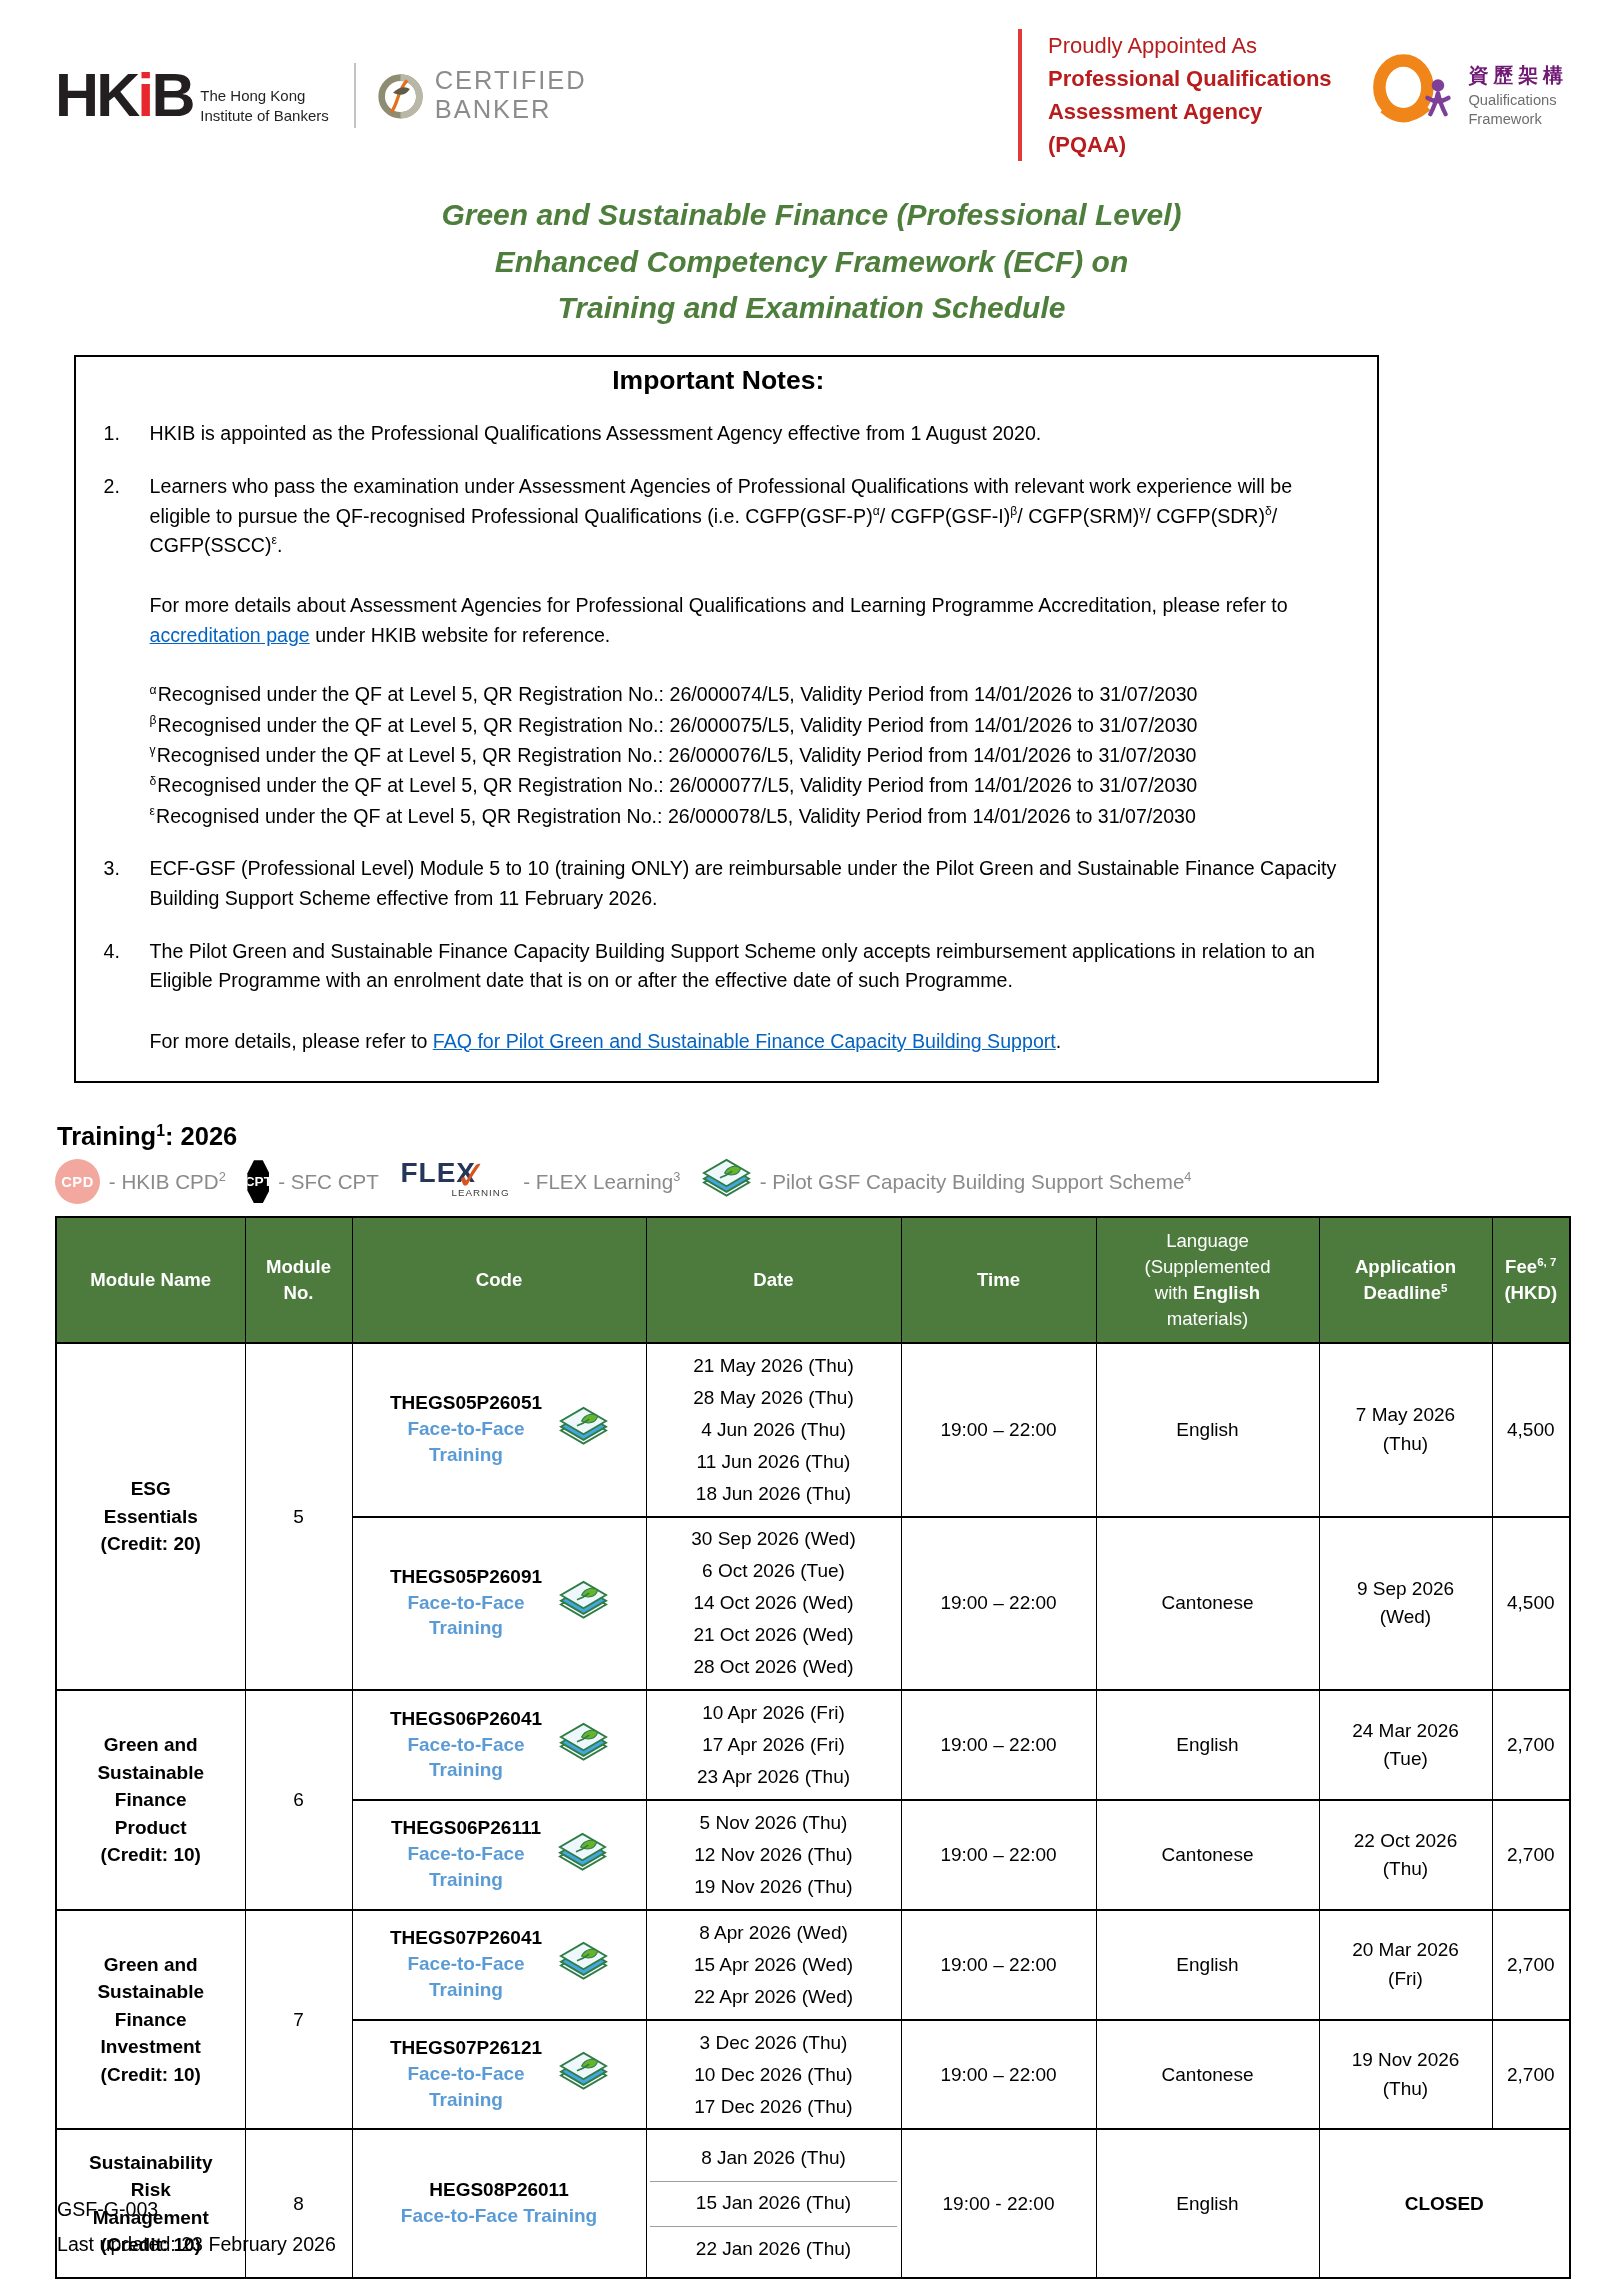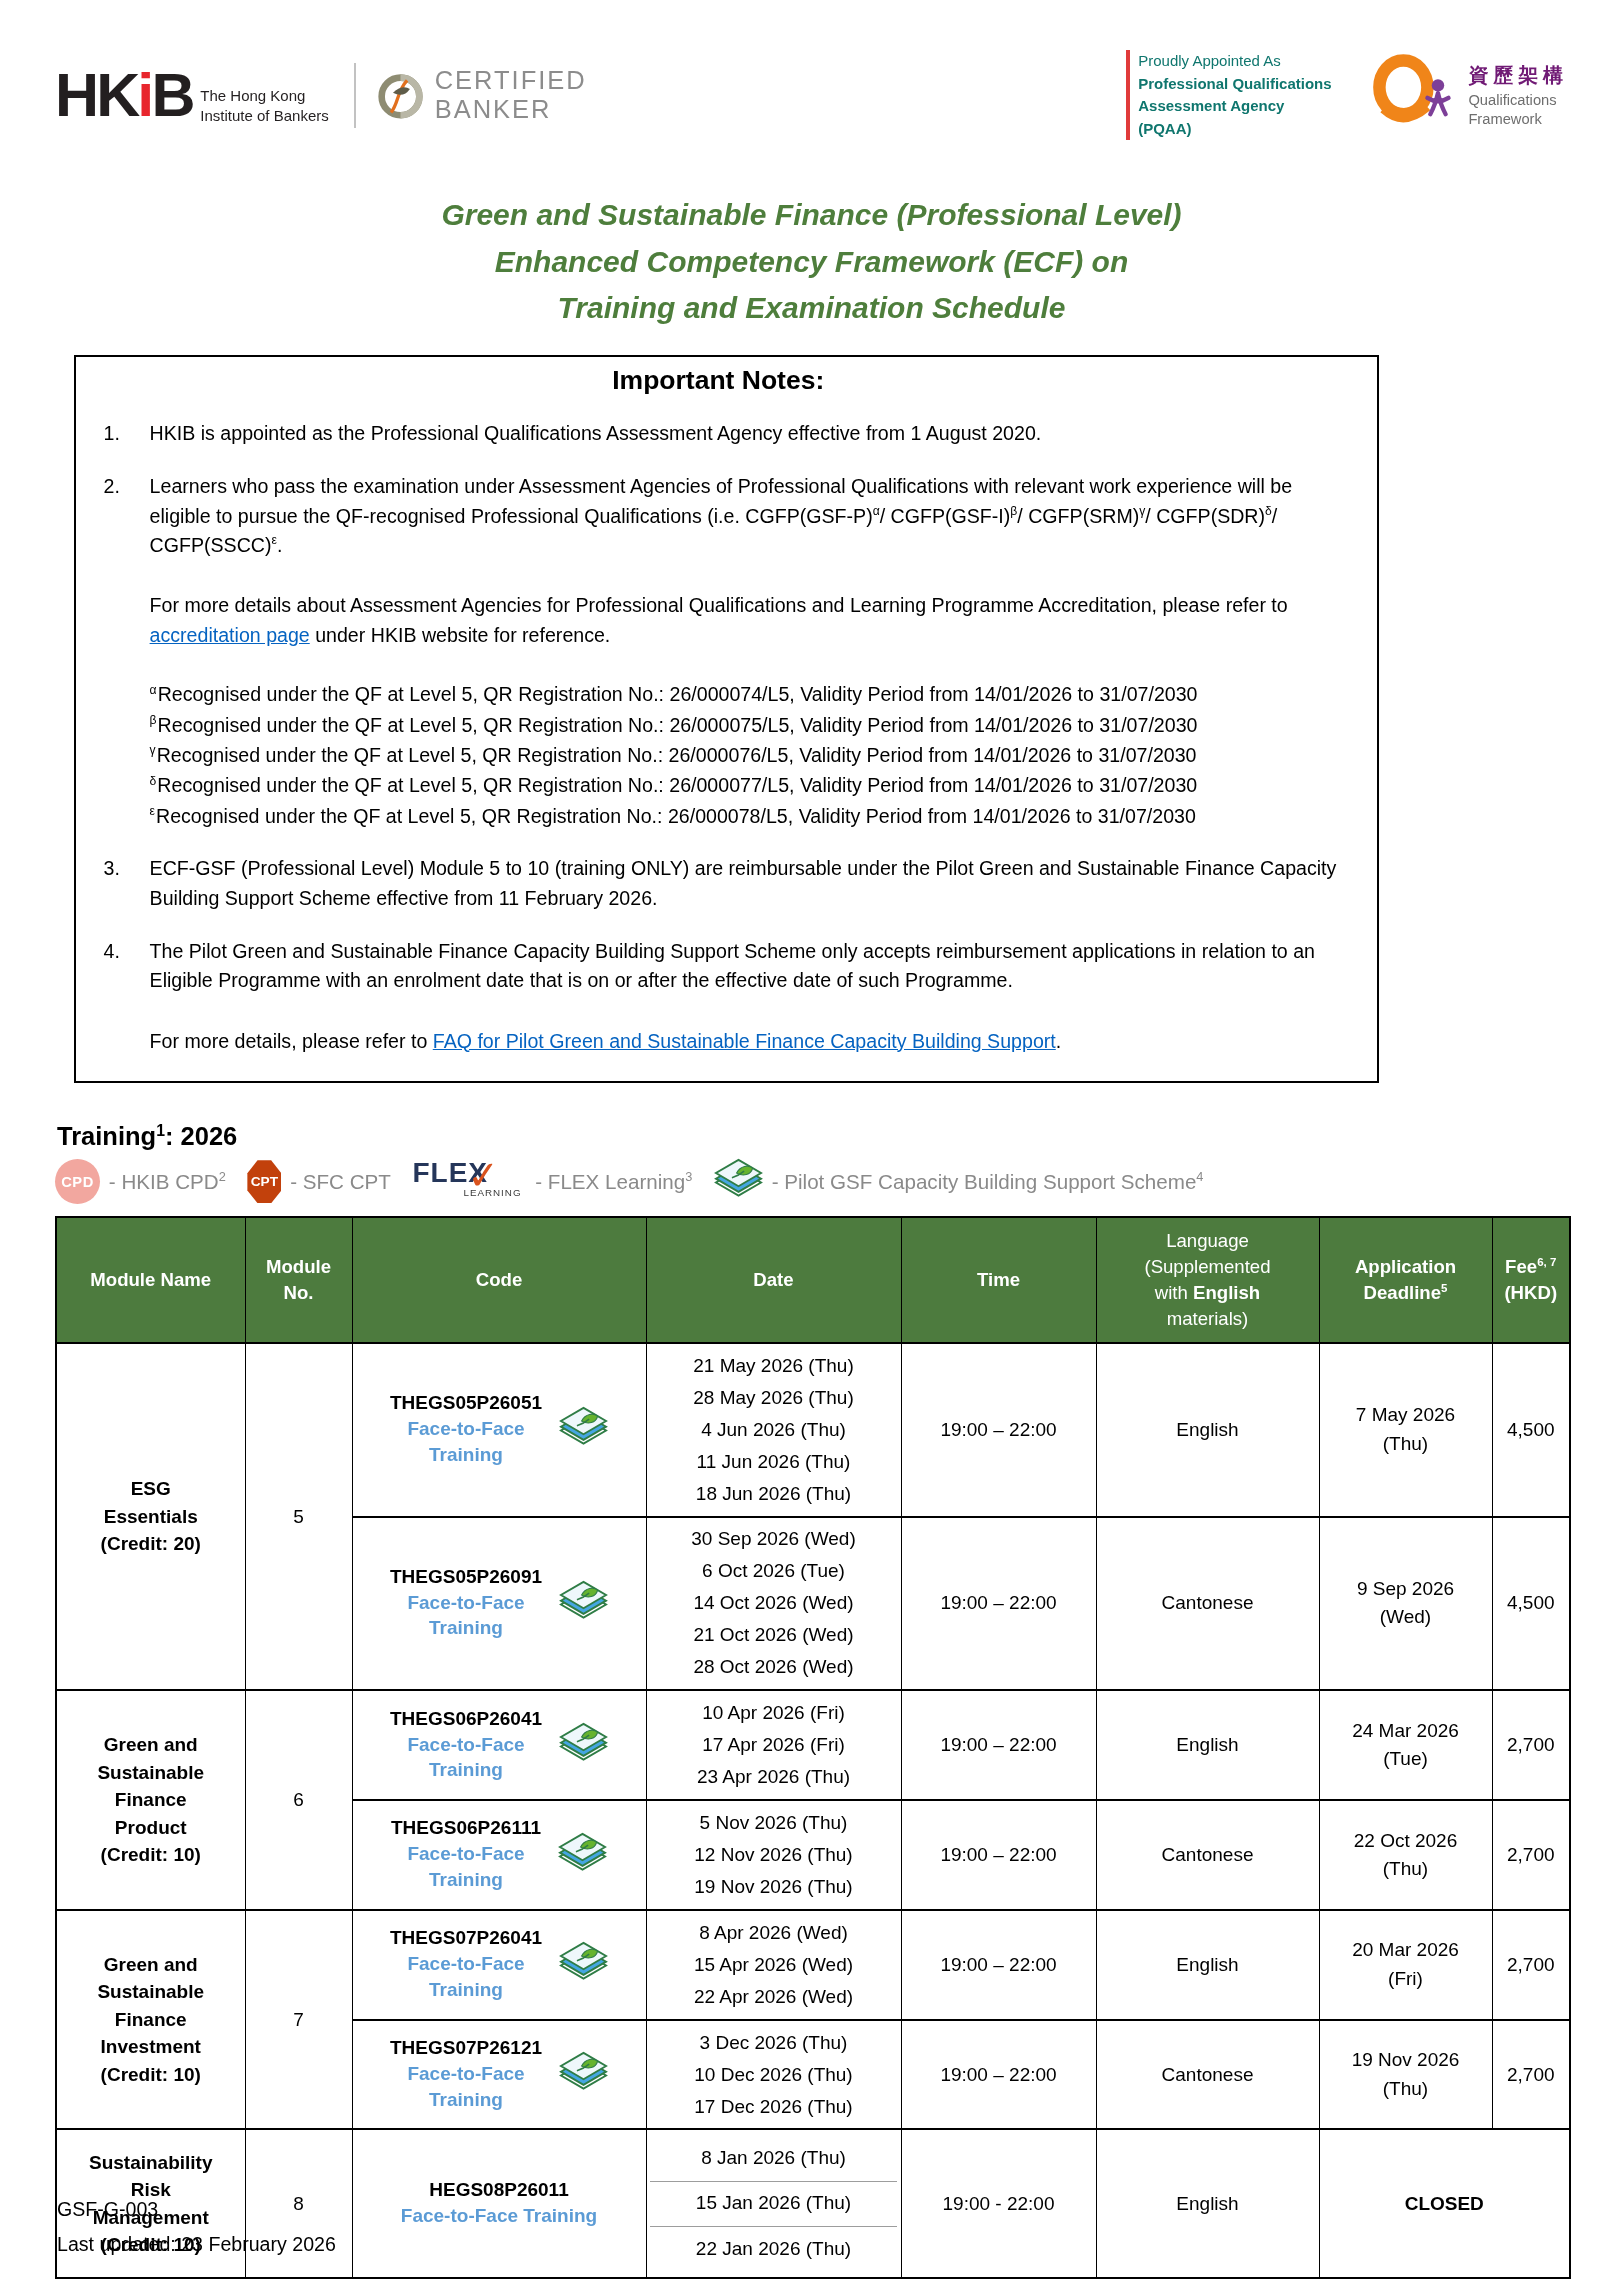"Proudly Appointed As" .pqaa-badge { color: #0f766e -> #b91c1c; font-size: 15px -> 22px; padding-left: 8px -> 26px }
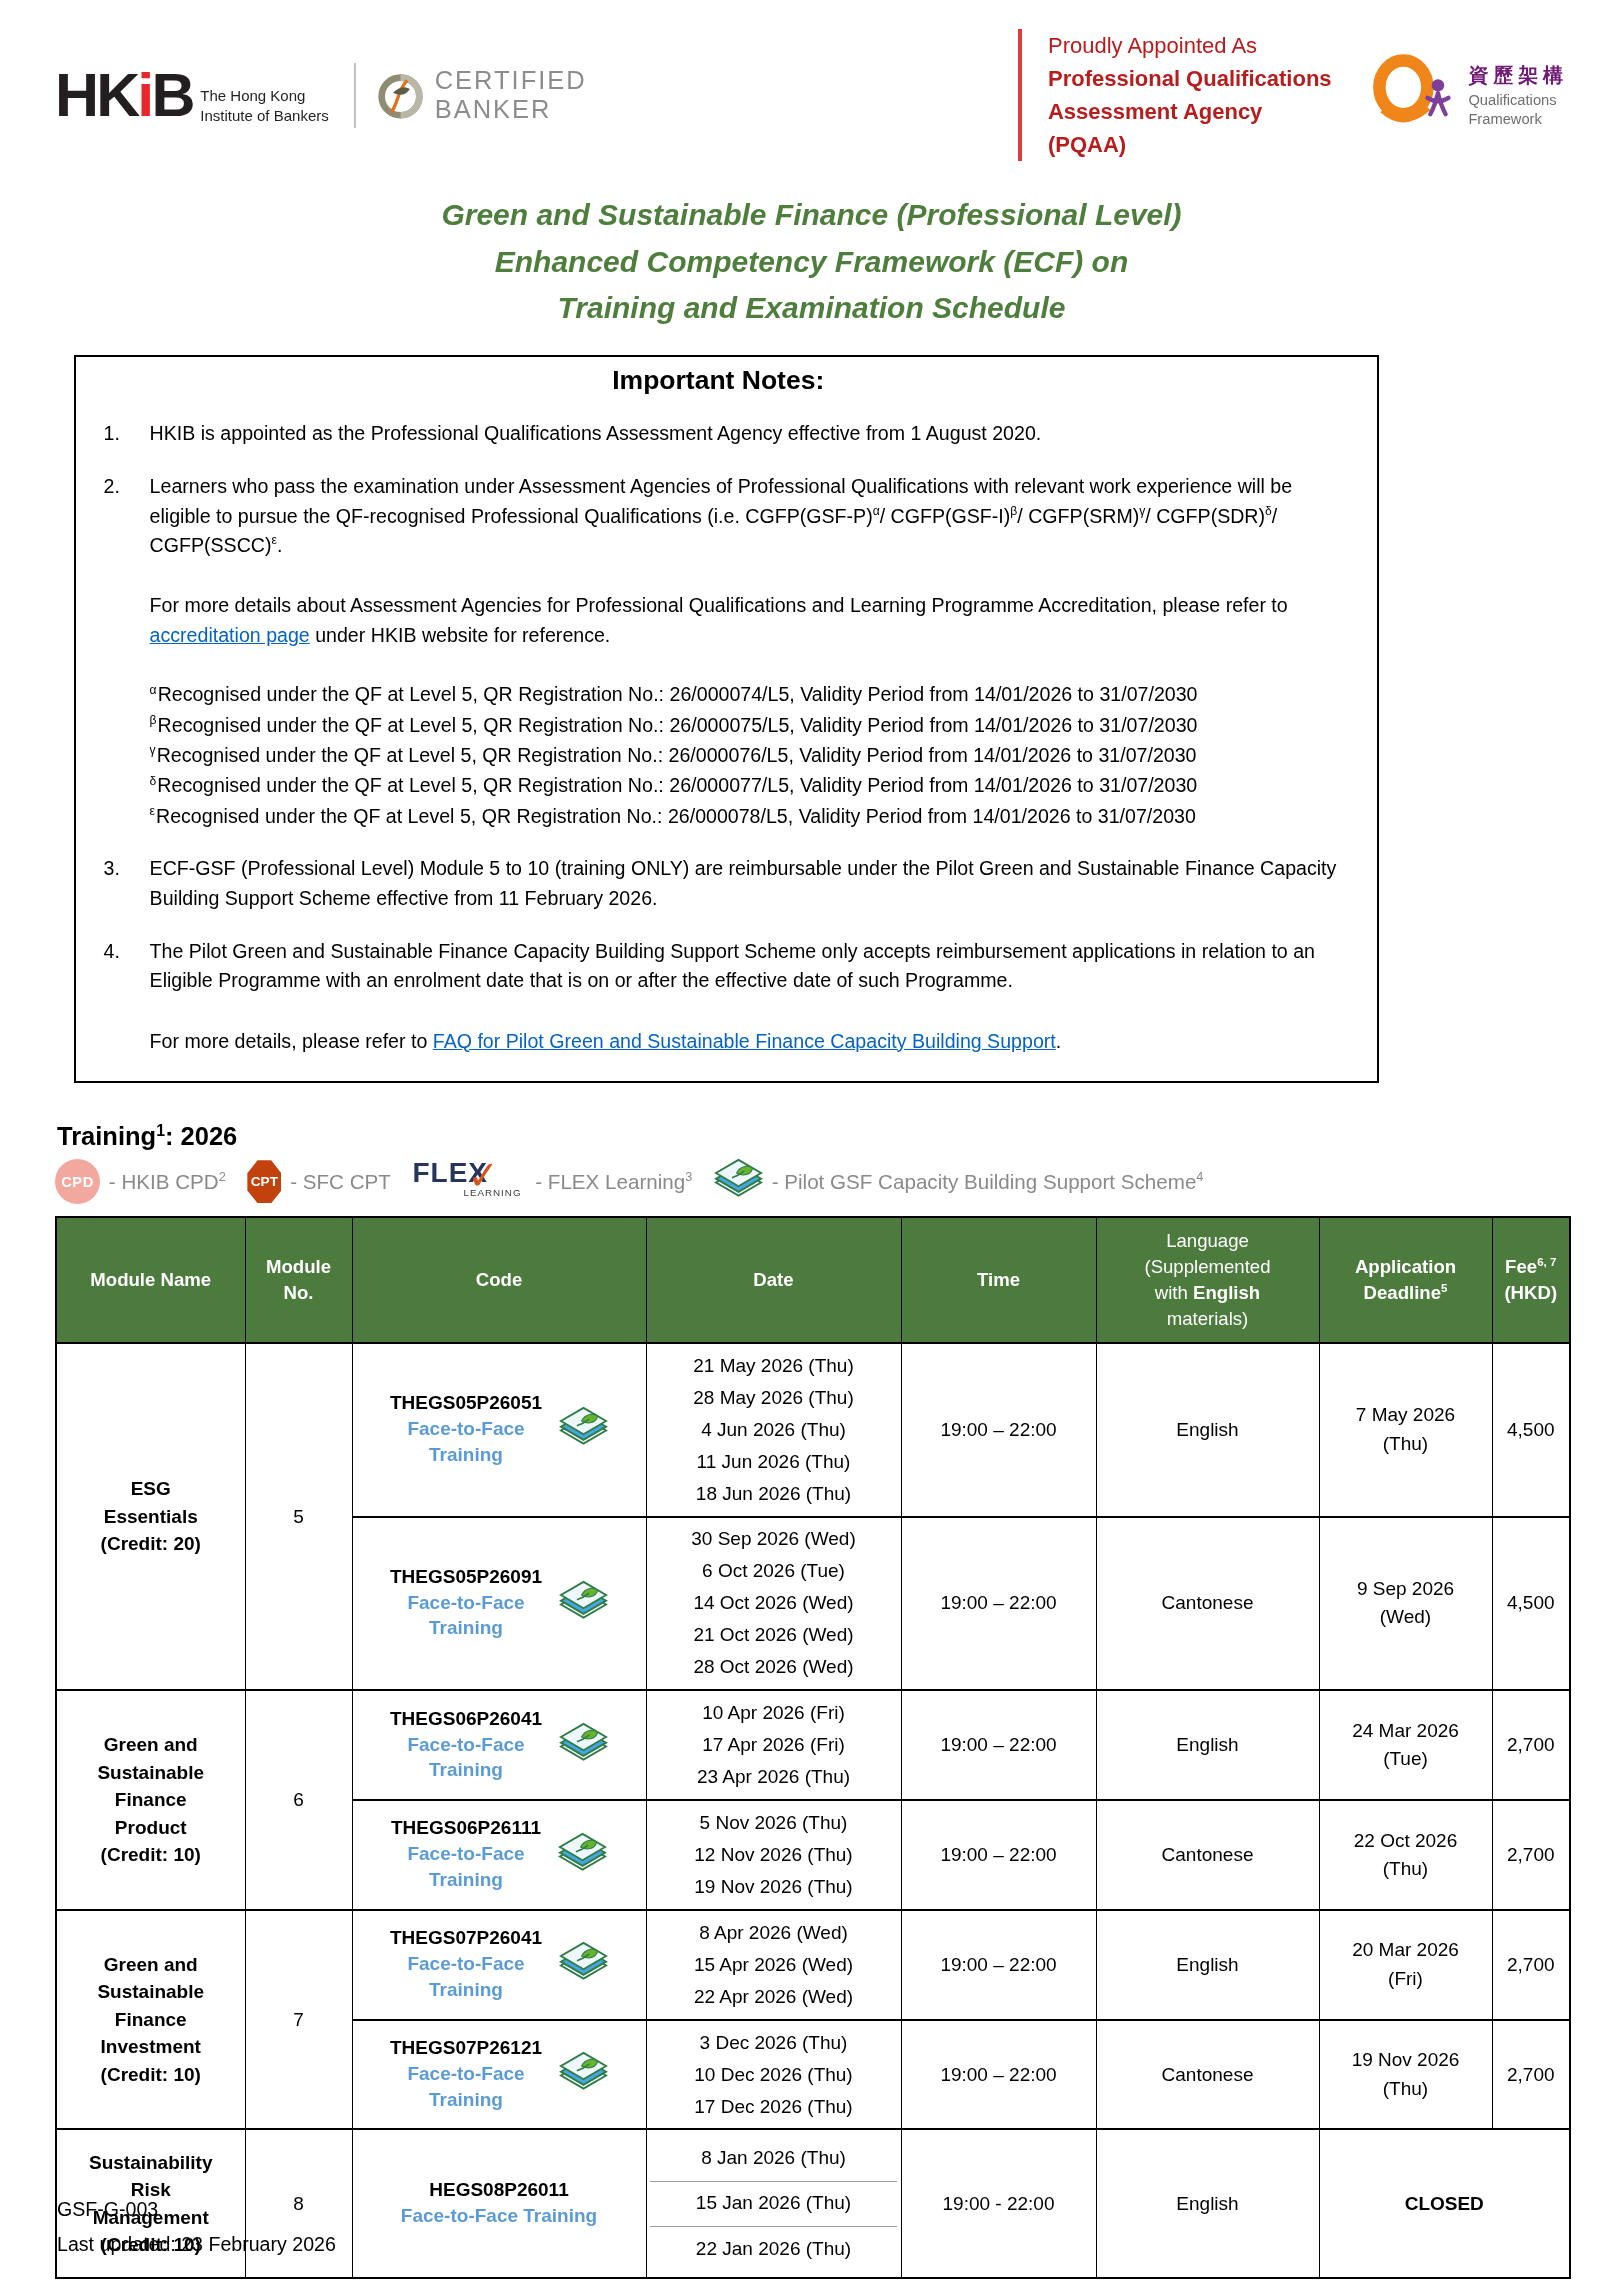"CPT" .cpt-octagon { background: #c2410c -> #000000; width: 34px -> 22px }
